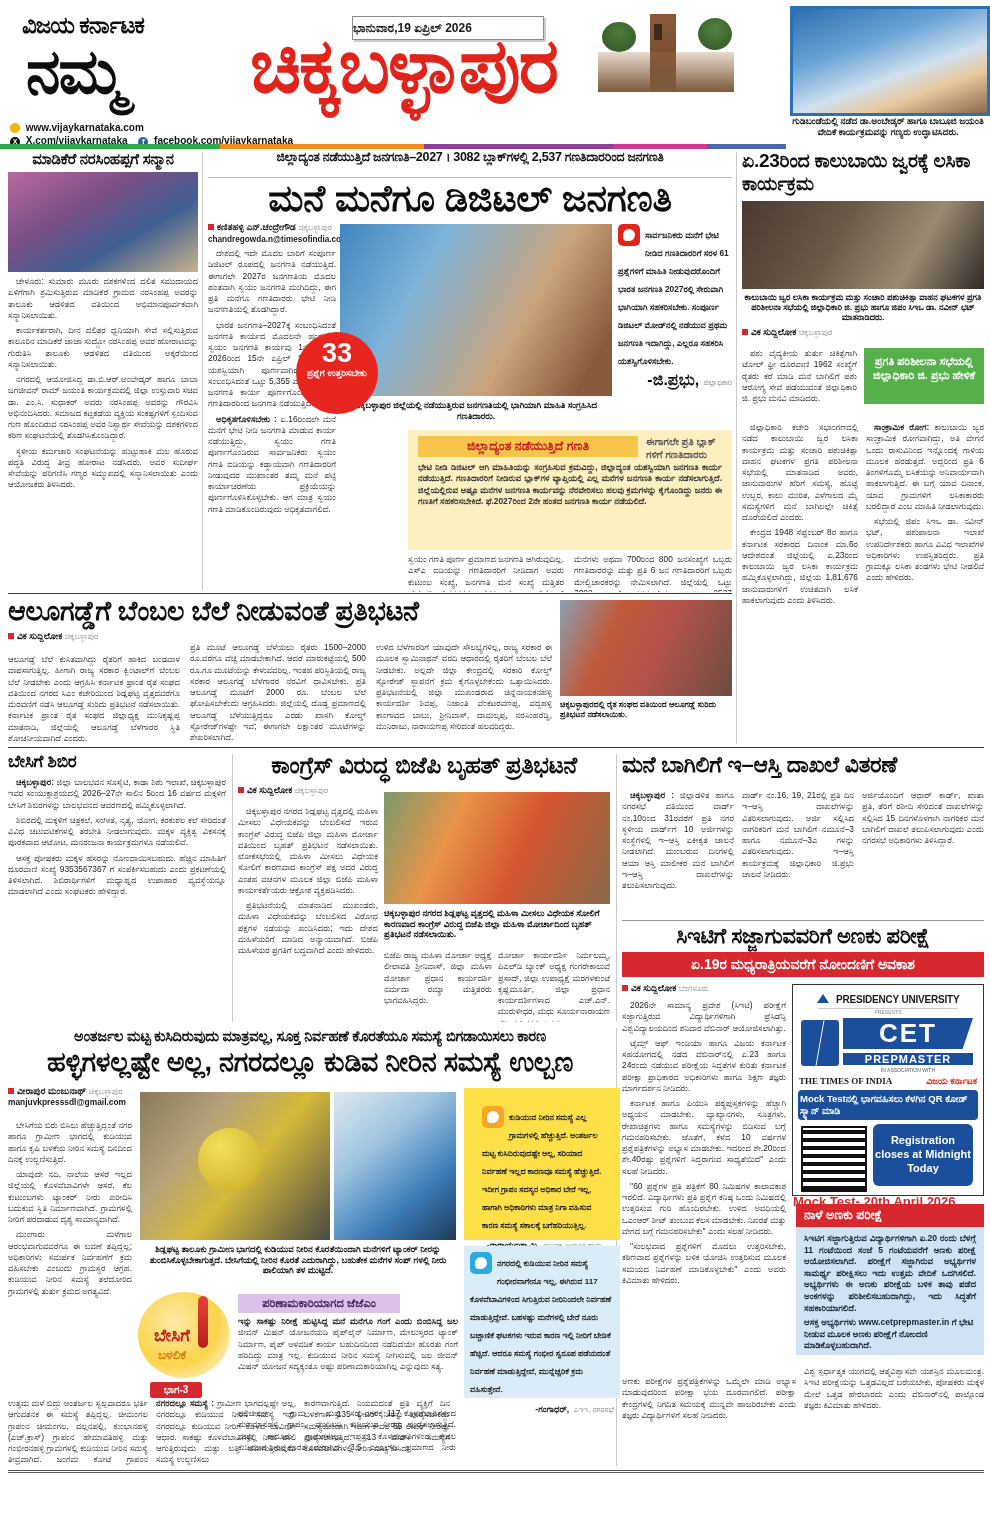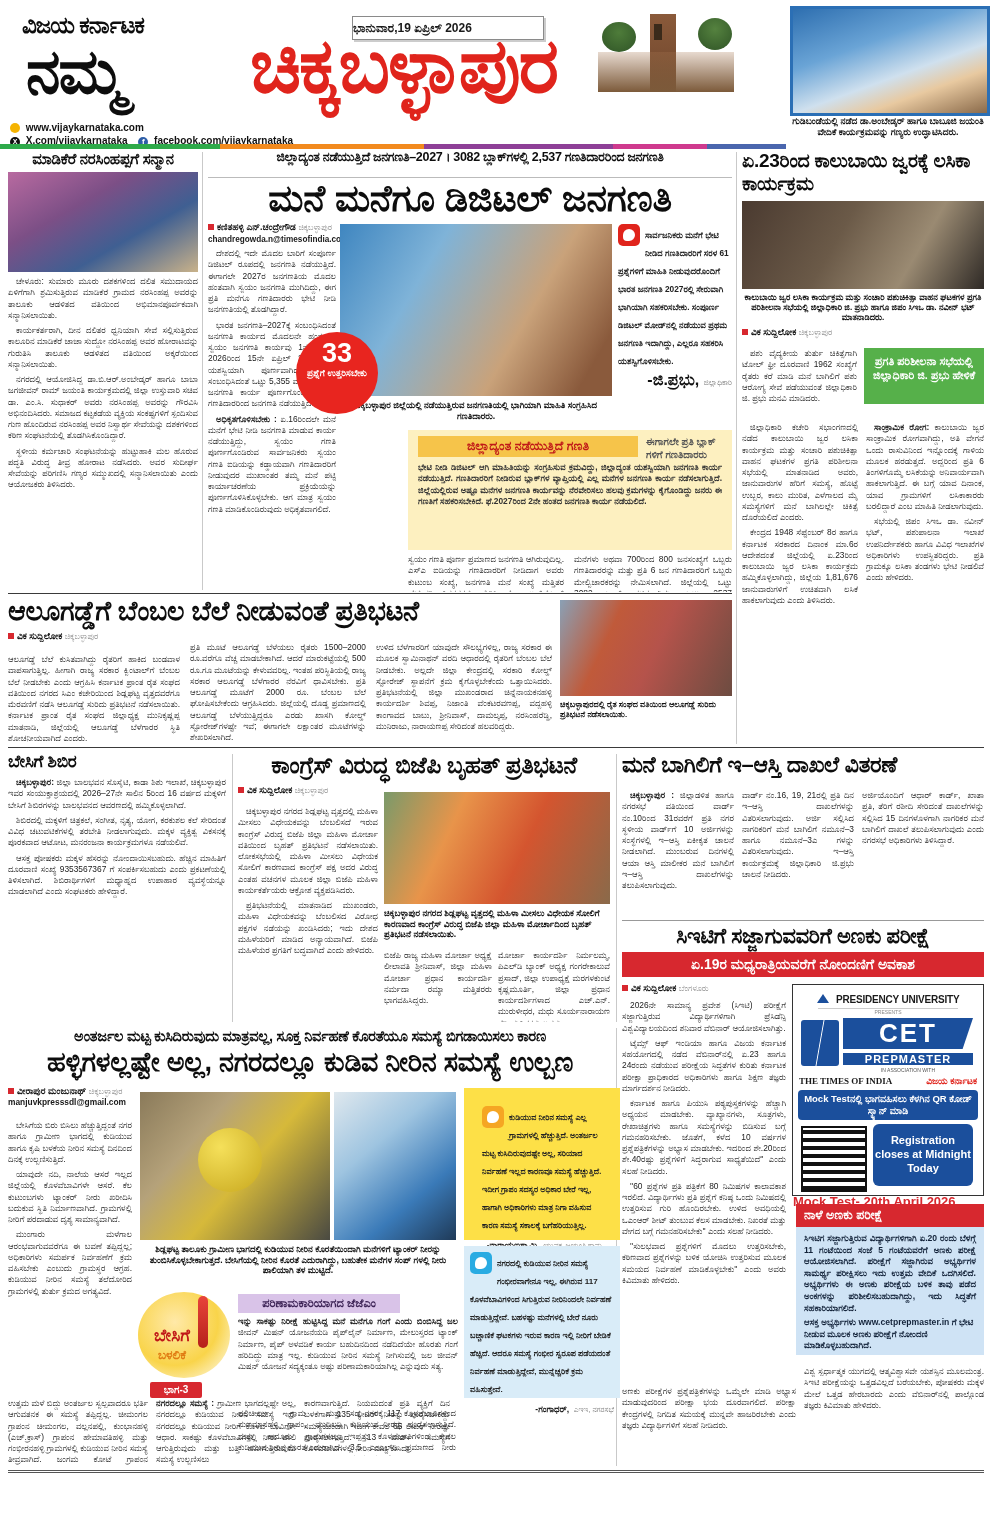"Mock Testನಲ್ಲಿ ಭಾಗವಹಿಸಲು ಕೆಳಗಿನ QR" div { text-align: center -> none }
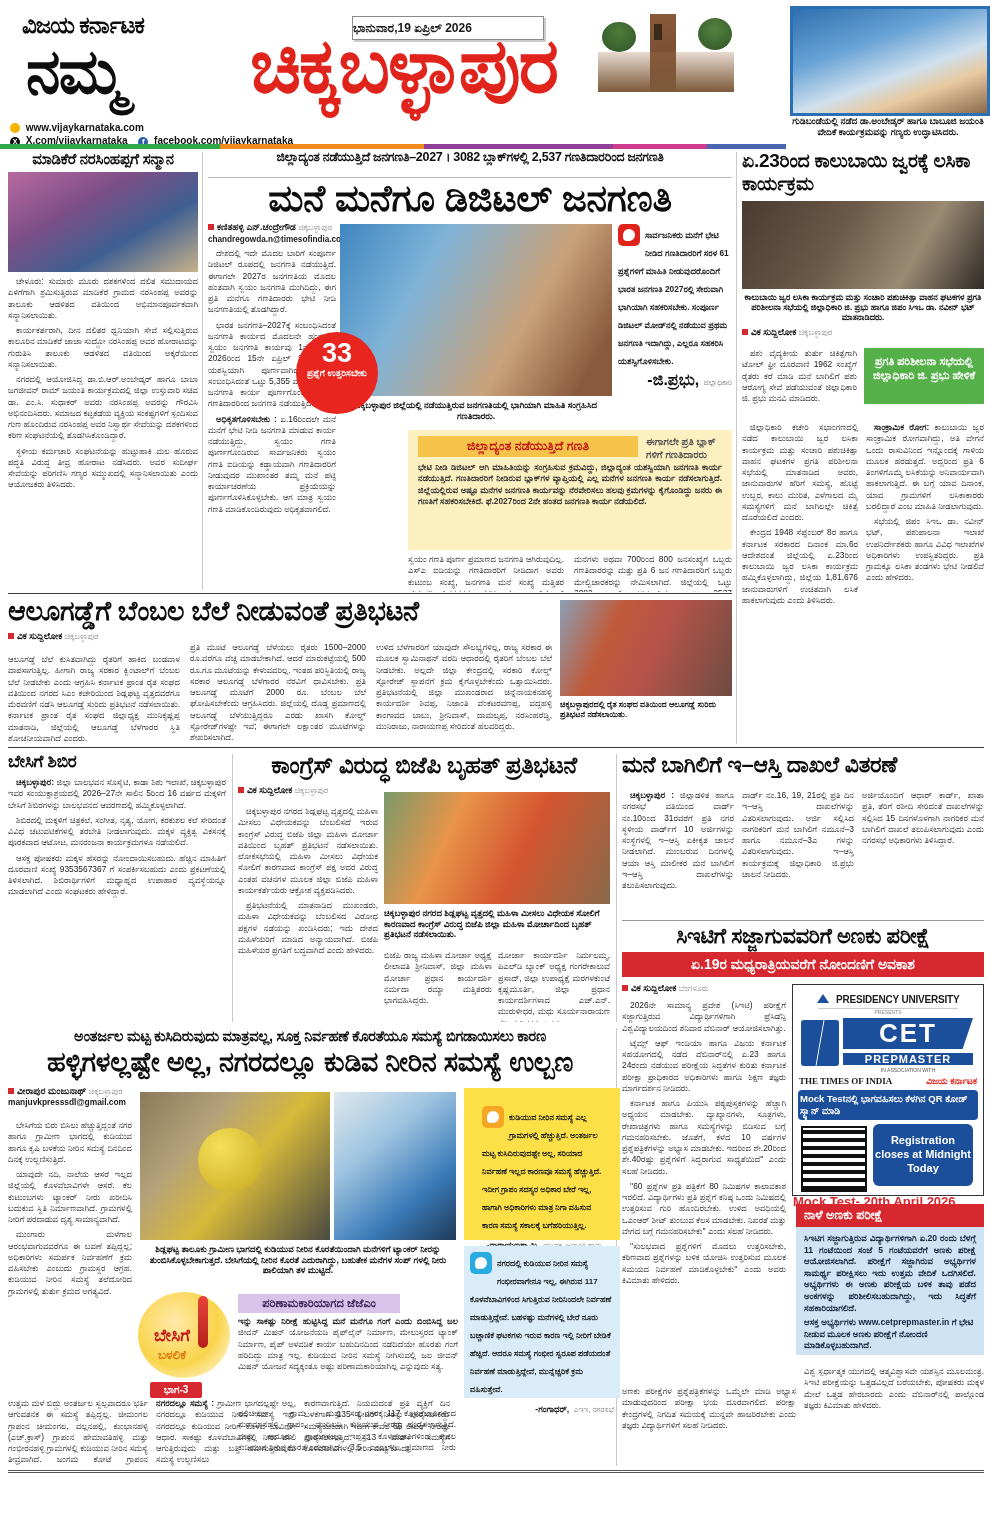"ಅಣಕು ಪರೀಕ್ಷೆಗಳ ಪ್ರಶ್ನೆಪತ್ರಿಕೆಗಳನ್ನು" div.abs { top: 462px -> 452px }
